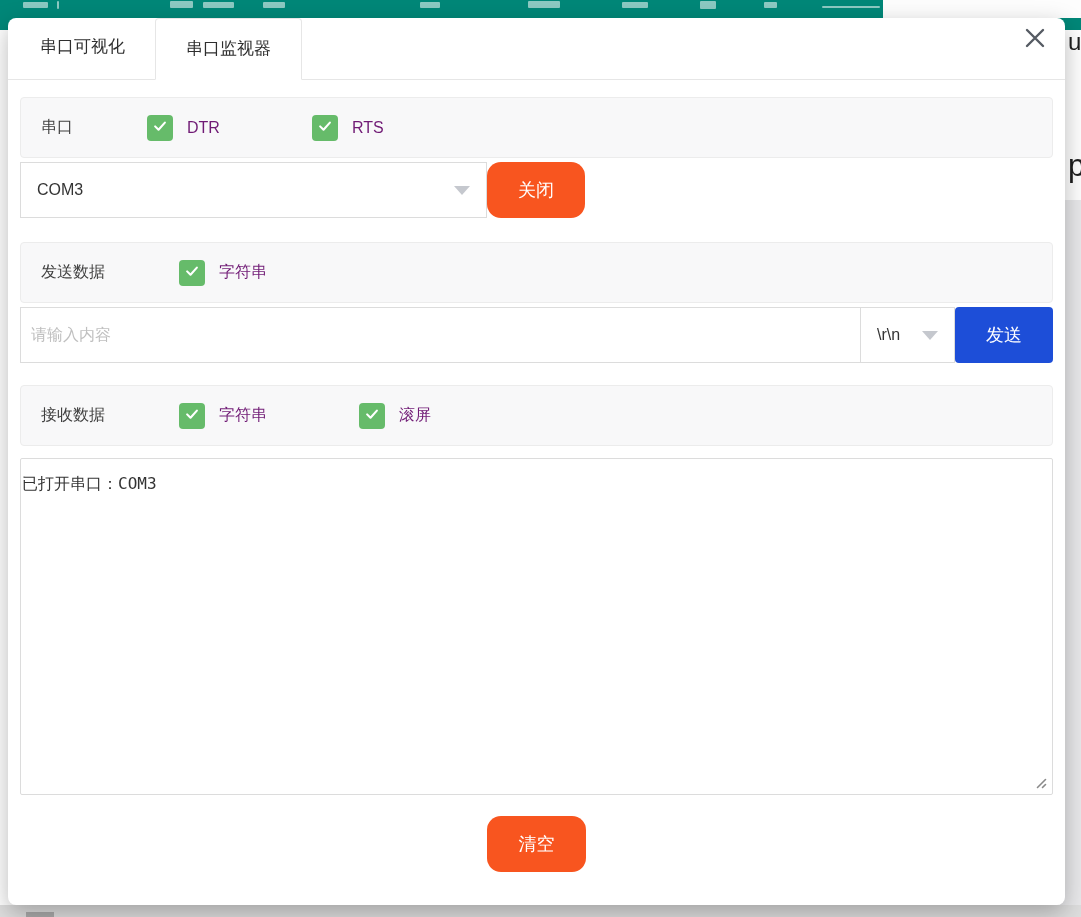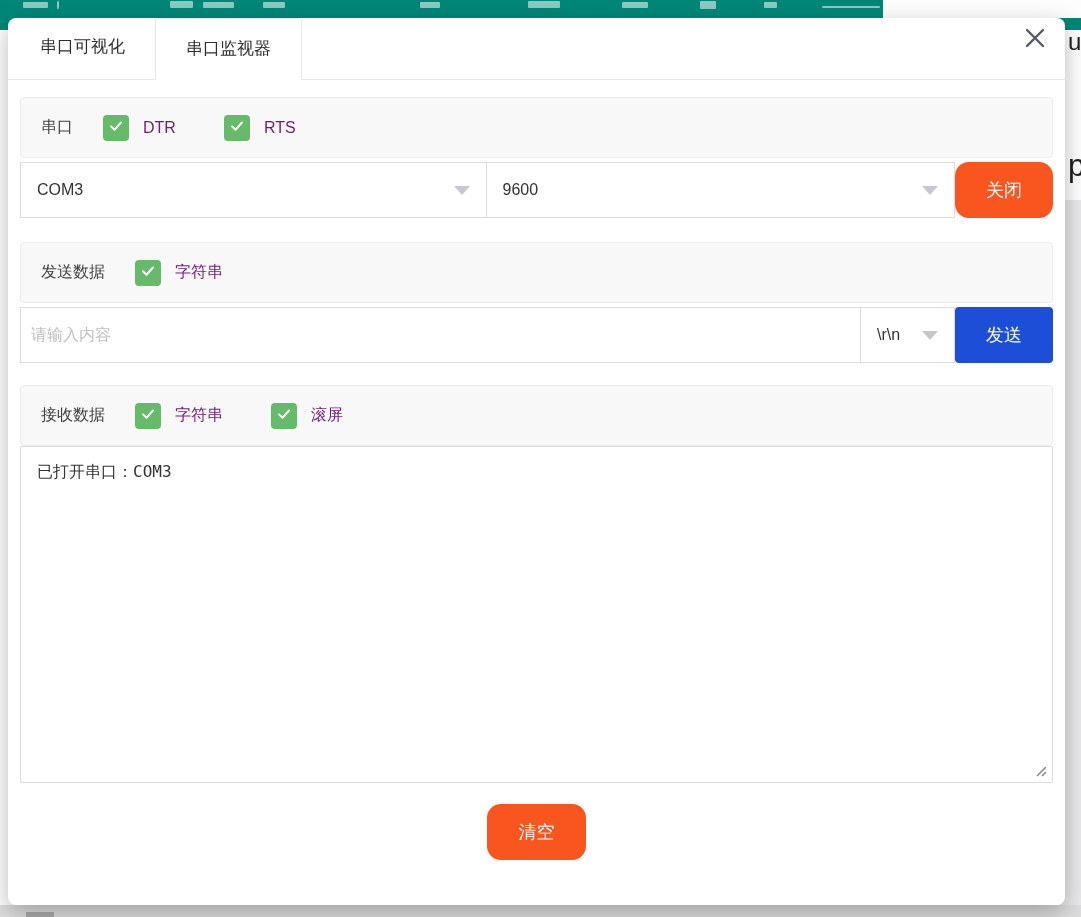"串口" .section-header { gap: none -> 44px }
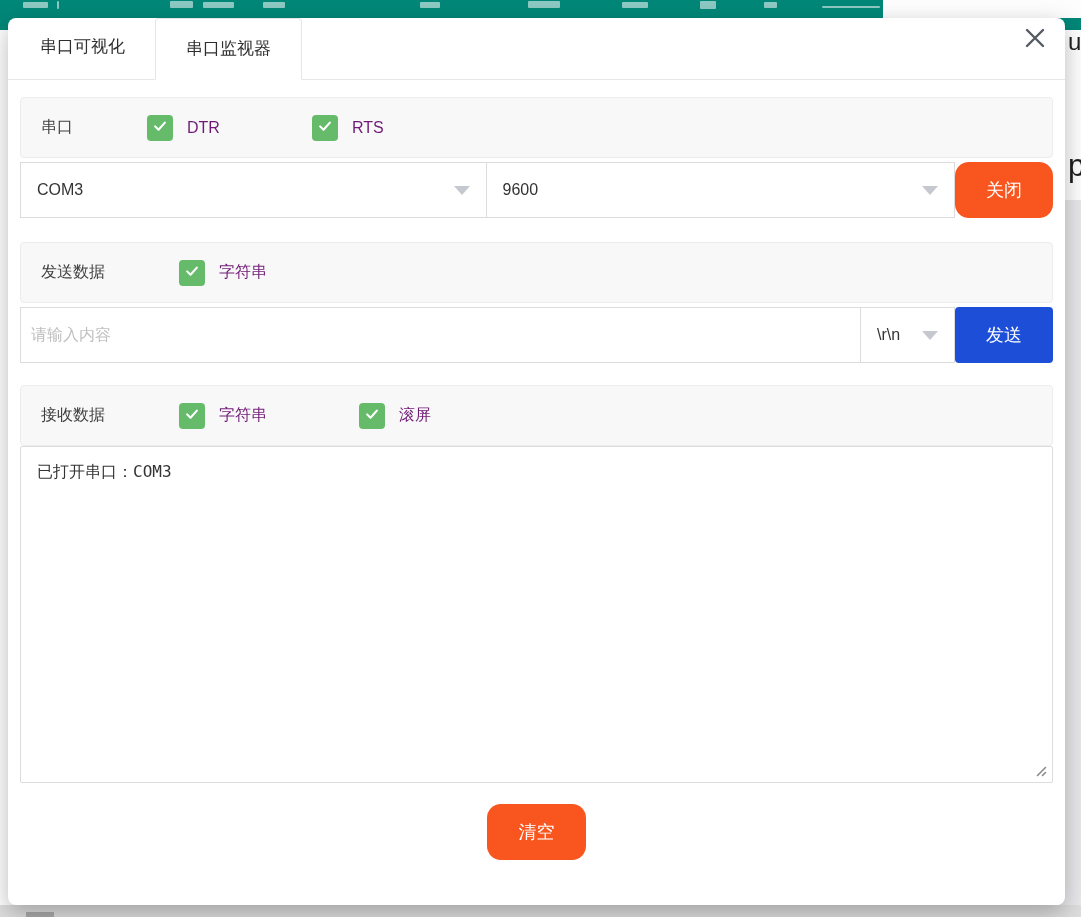"9600" div.selectbox { html: <div> <span>9600</span> <span></span> </div> -> none }
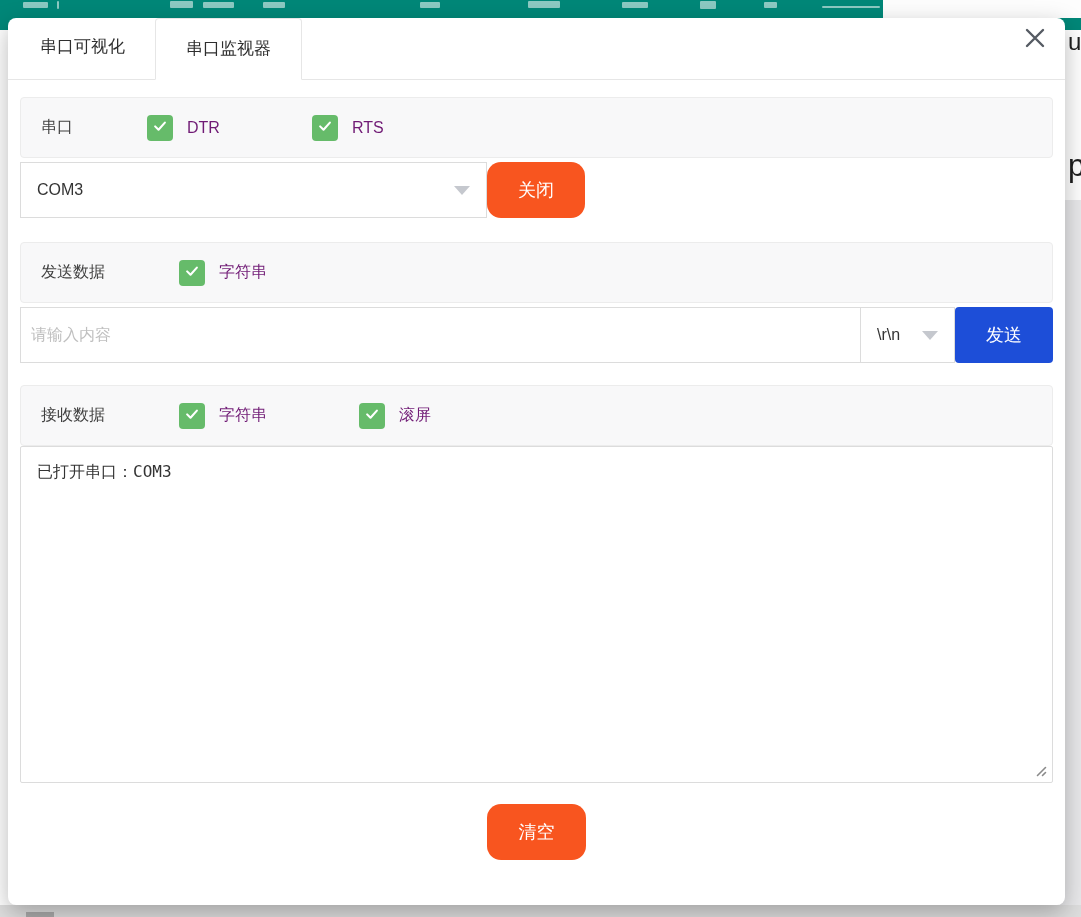"已打开串口：COM3" .output-area { margin-top: 0 -> 12px; padding: 15px 16px -> 15px 1px }
